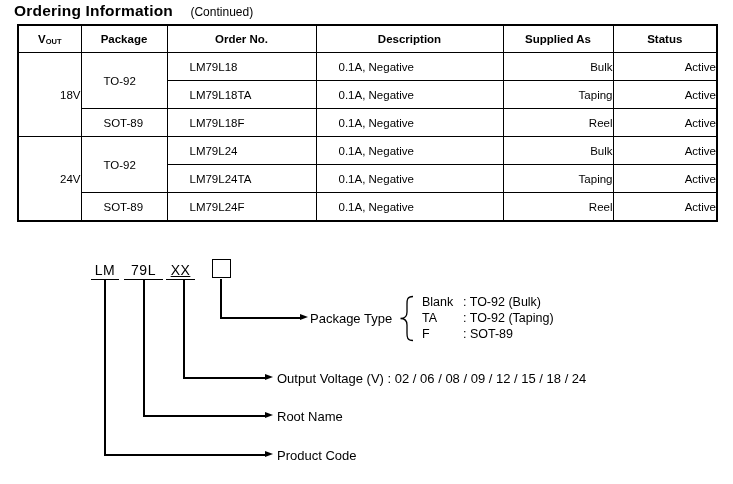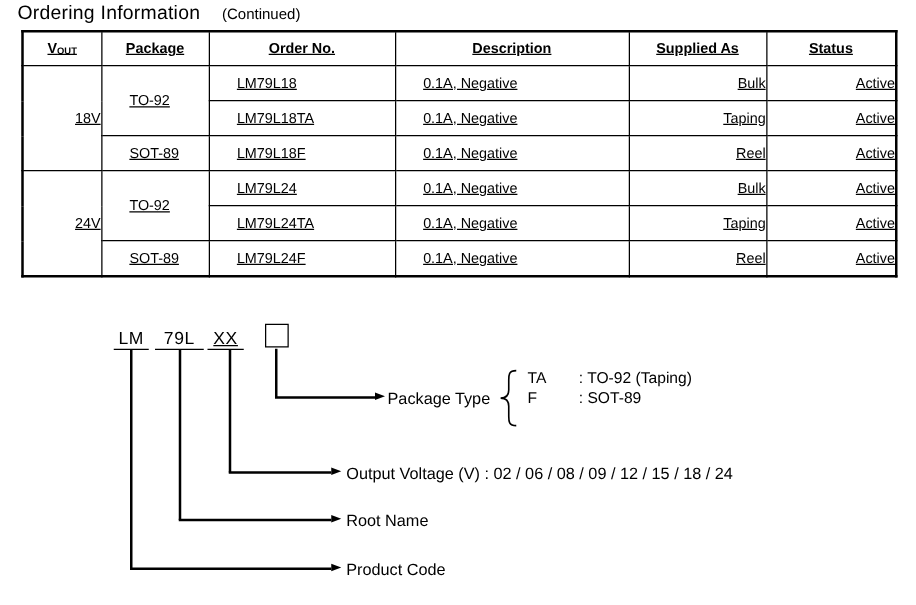"Ordering Information" .title-main { font-weight: normal -> bold }
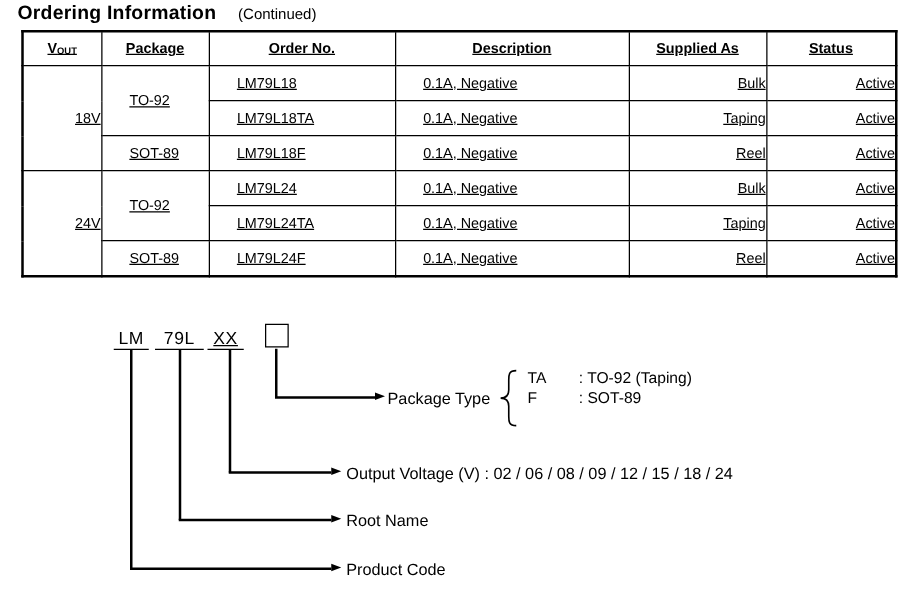"VOUT" table.order { text-decoration: underline -> none }
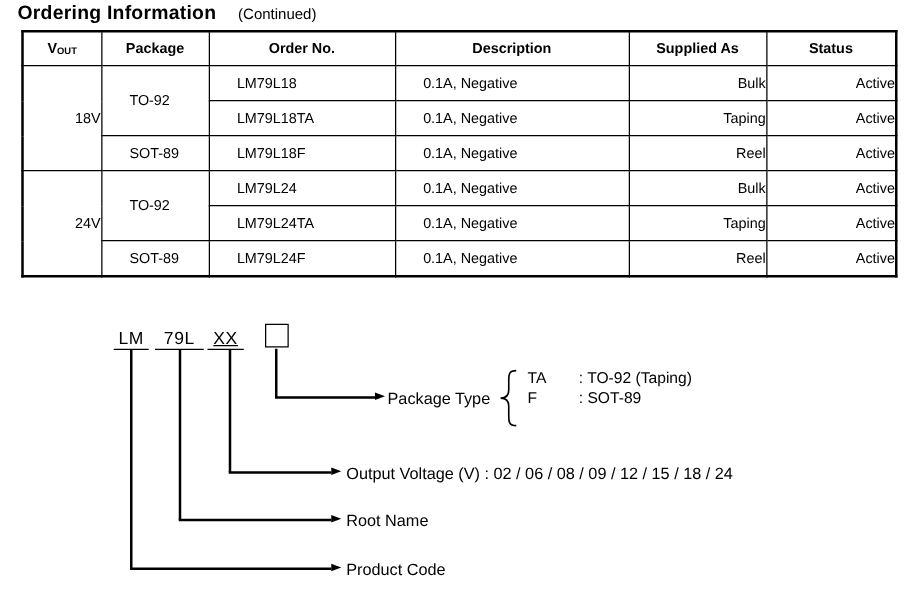"Blank" div.pkg-row { html: none -> <div> <span>Blank</span> <span>: TO-92 (Bulk)</span> </div> }
